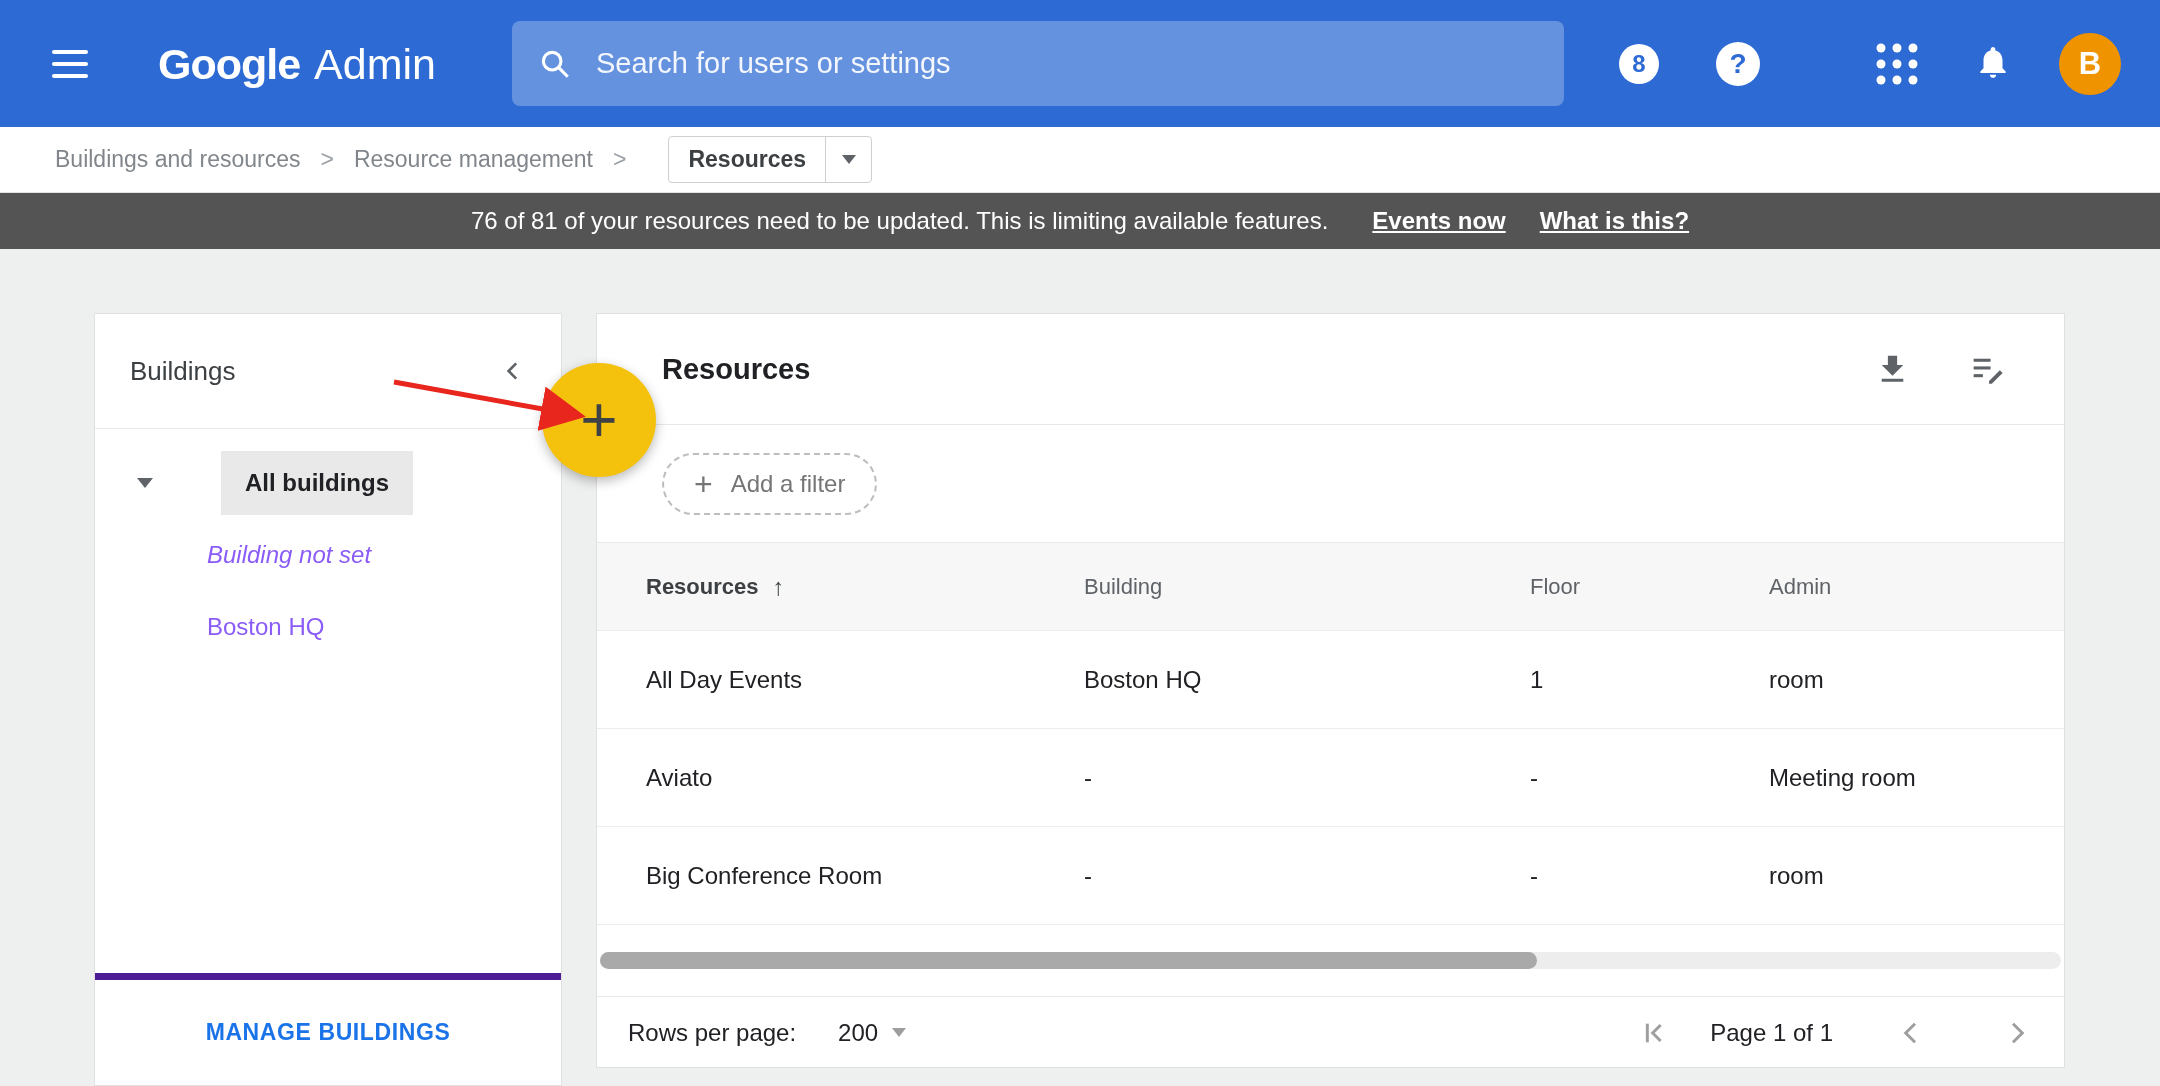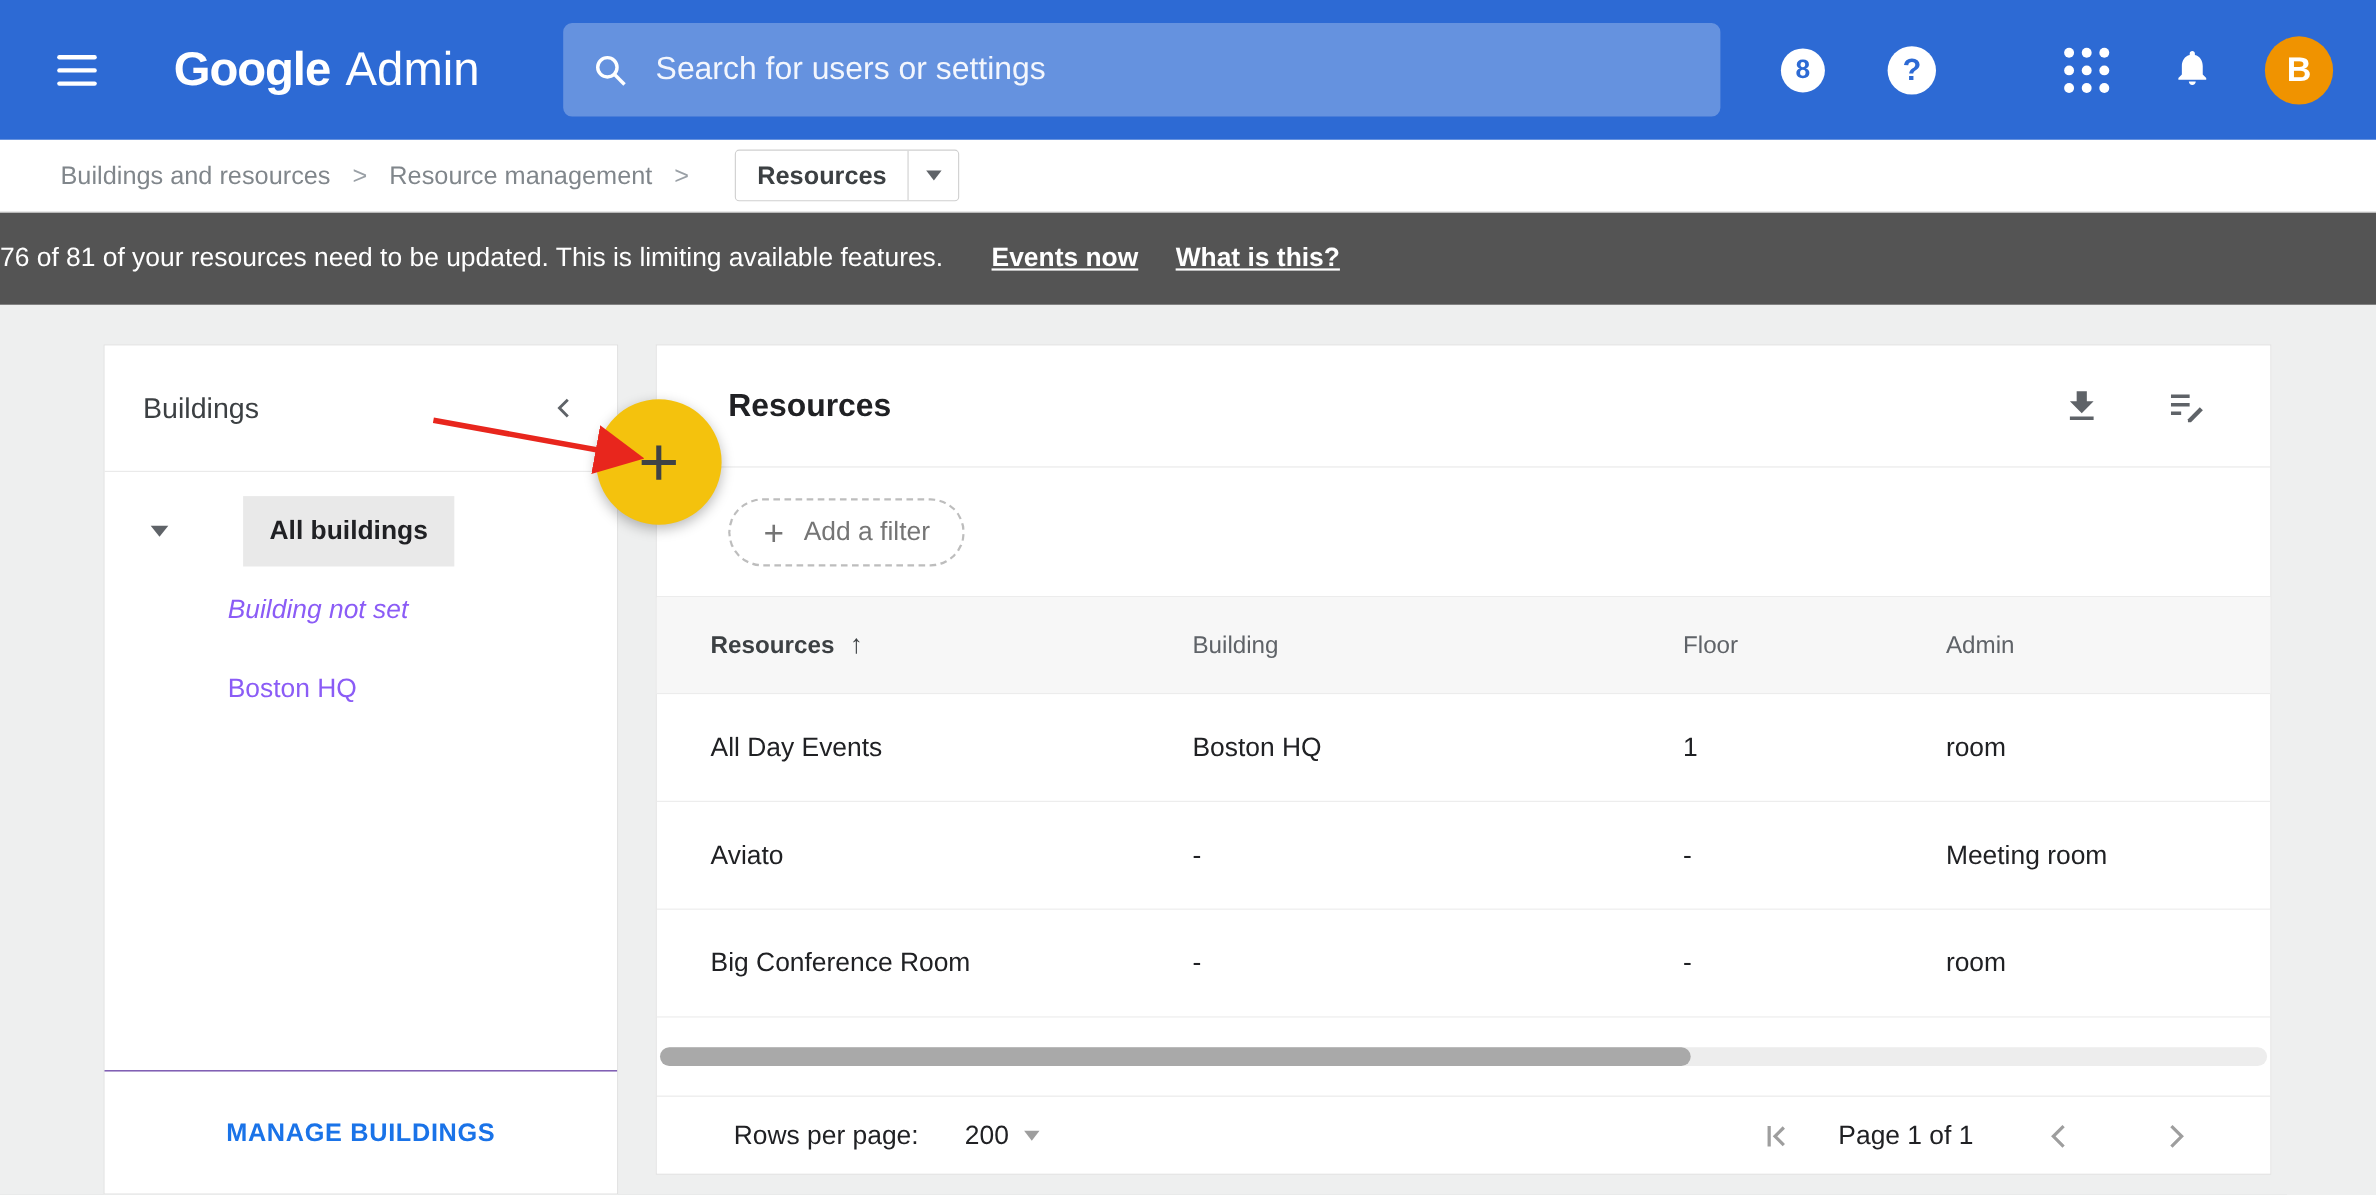"76 of 81 of your" .banner { height: 84px -> 56px; justify-content: none -> center }
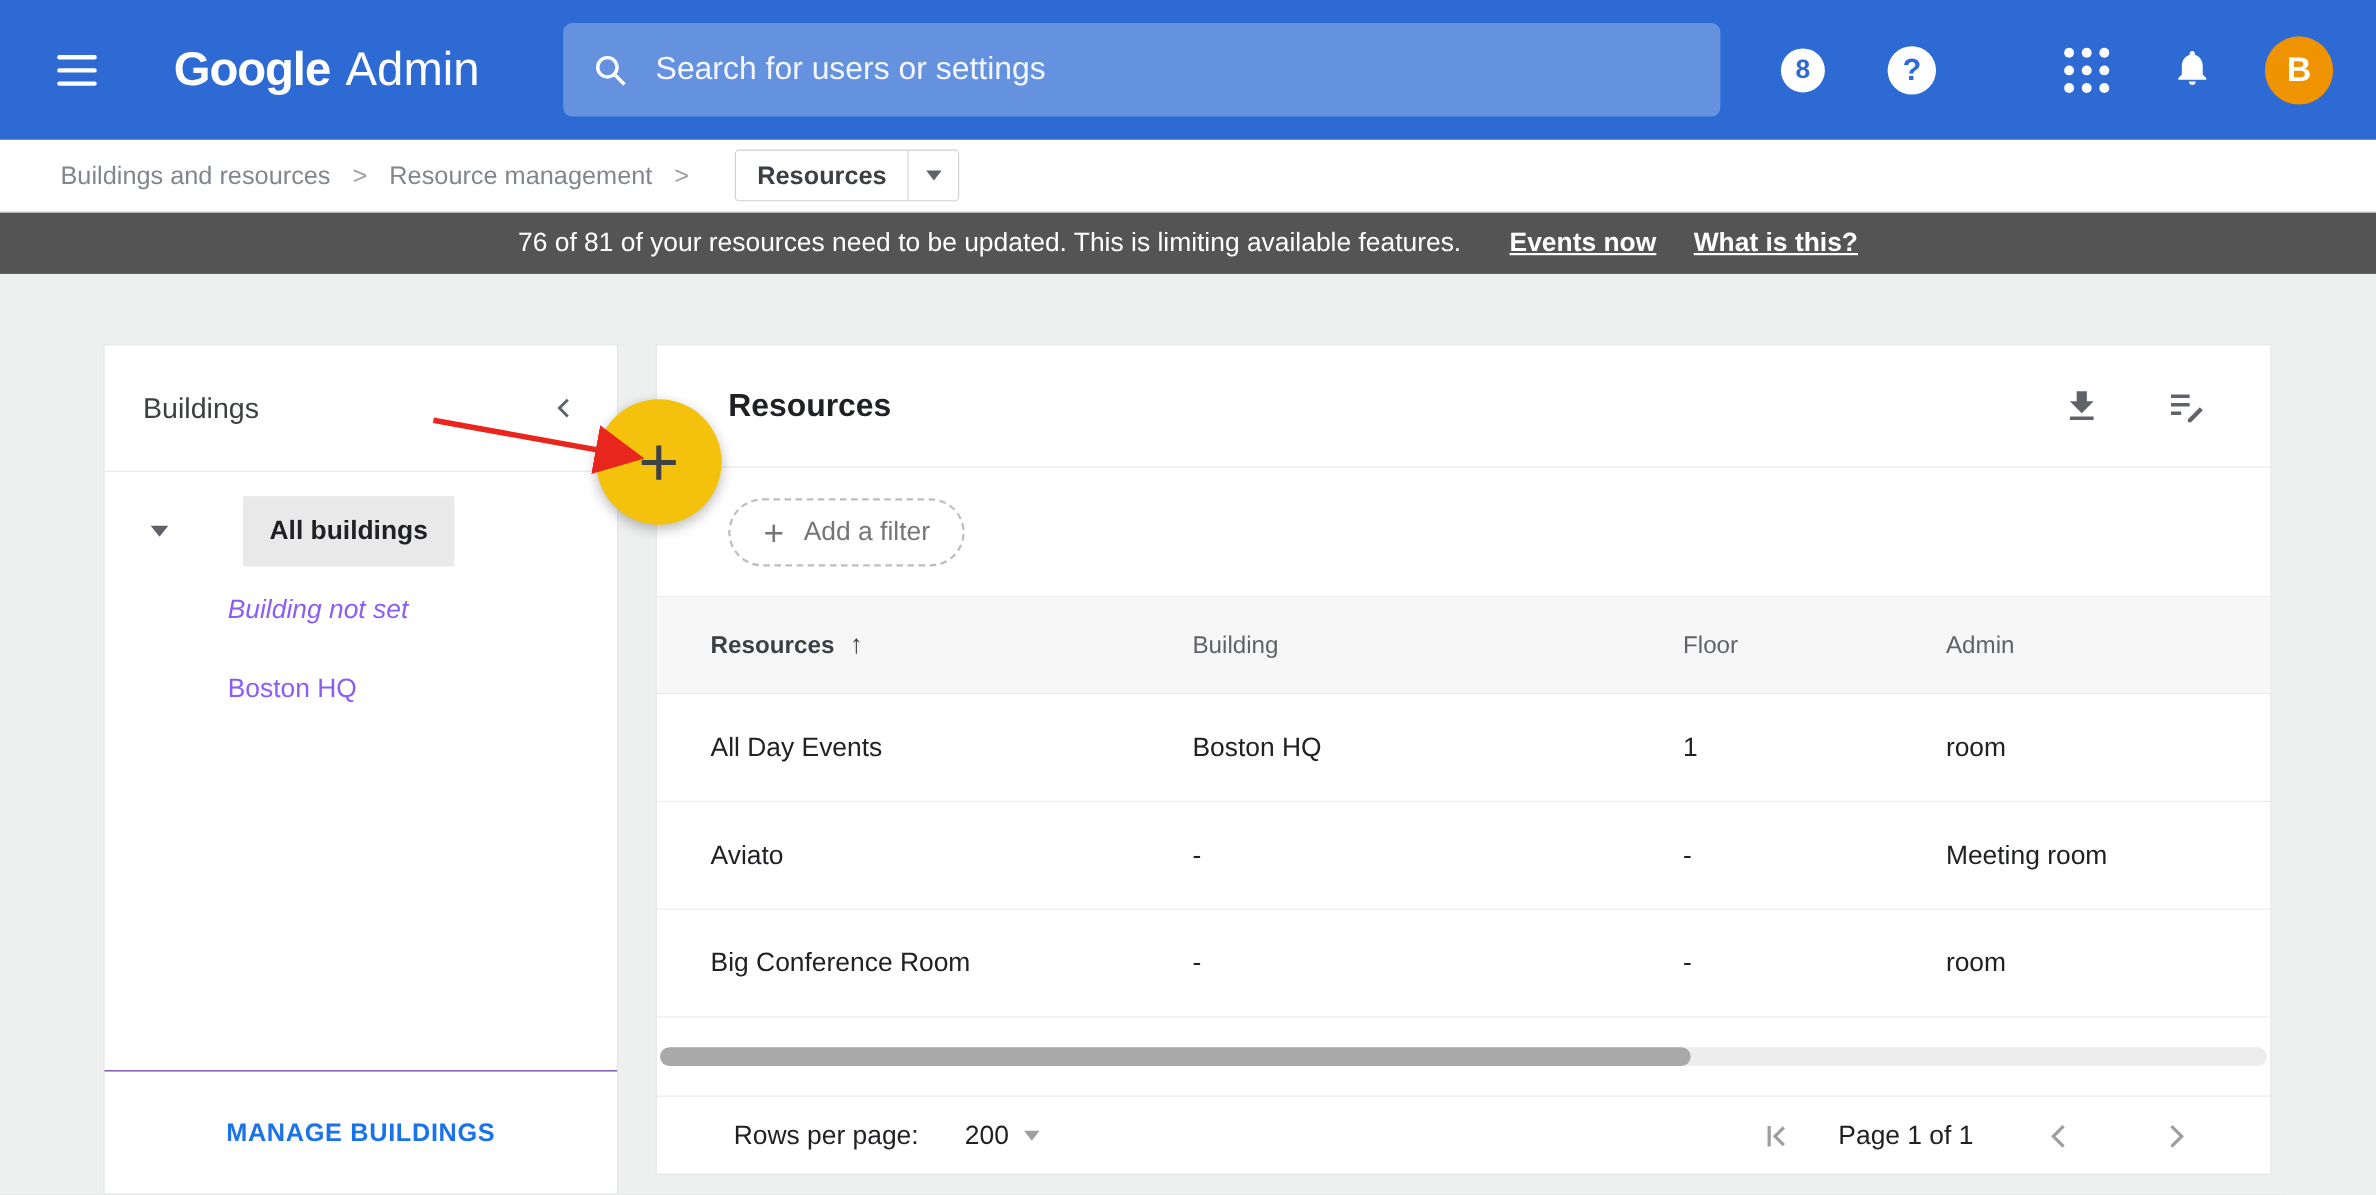"MANAGE BUILDINGS" .lc-footer { border-top: 1px solid #4c1d95 -> 7px solid #4c1d95 }
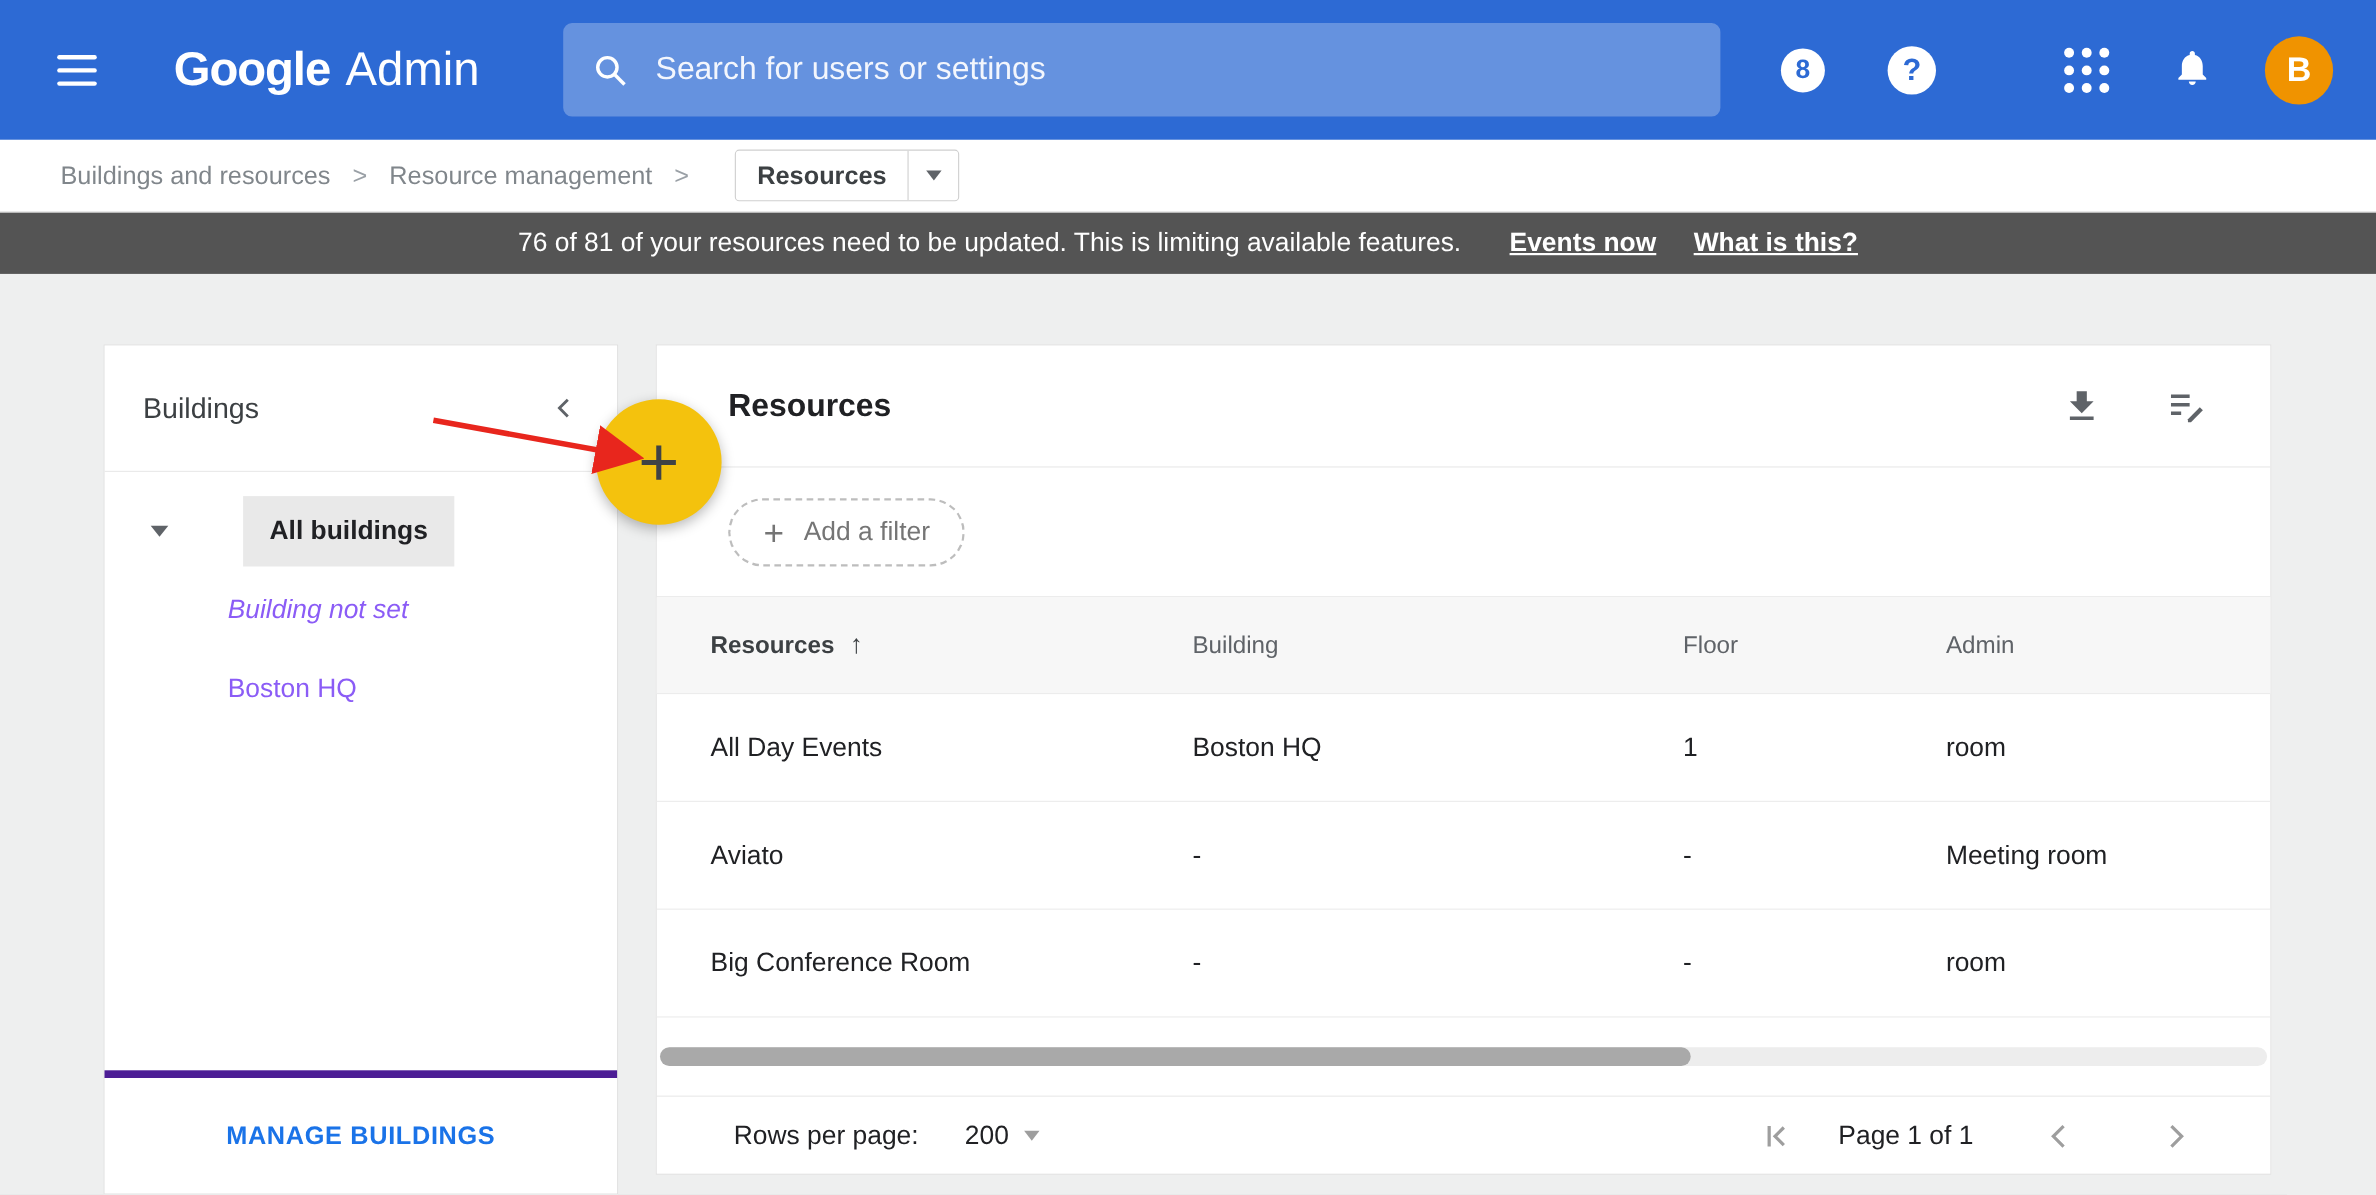"Rows per page:" .rc-footer { padding: 0 70px -> 0 31px }
